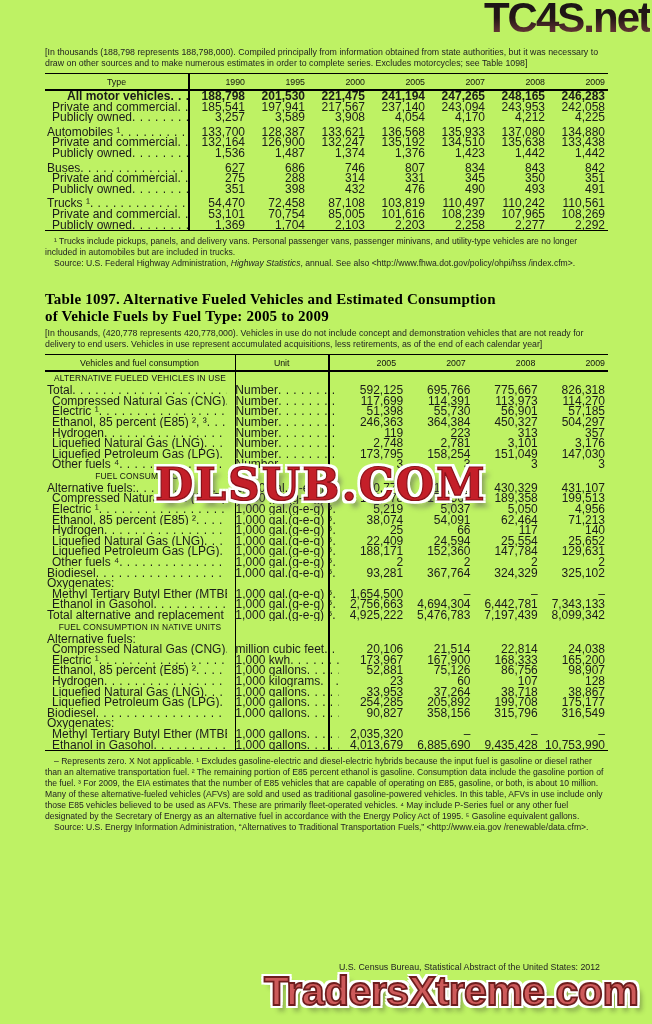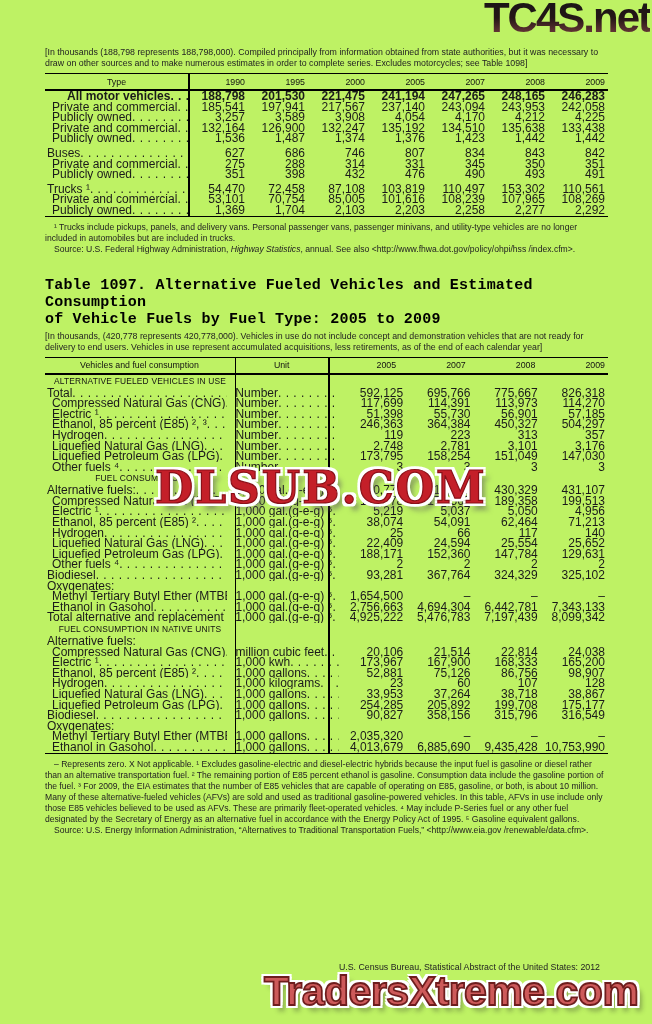"Automobiles ¹" div.trow { html: none -> <div> <span> <span>Automobiles ¹</span> <span></span> </span> <span>133,700</span> <span>128,387</span> <span>133,621</span> <span>136,568</span> <span>135,933</span> <span>137,080</span> <span>134,880</span> </div> }
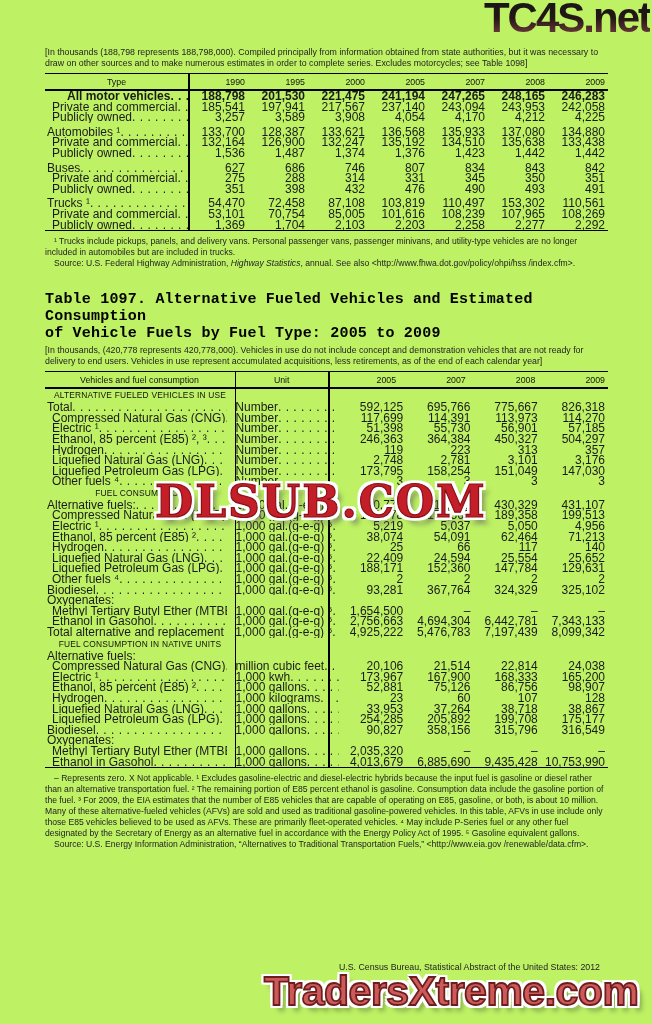"153,302" span.c96-val { text: 153,302 -> 110,242 }
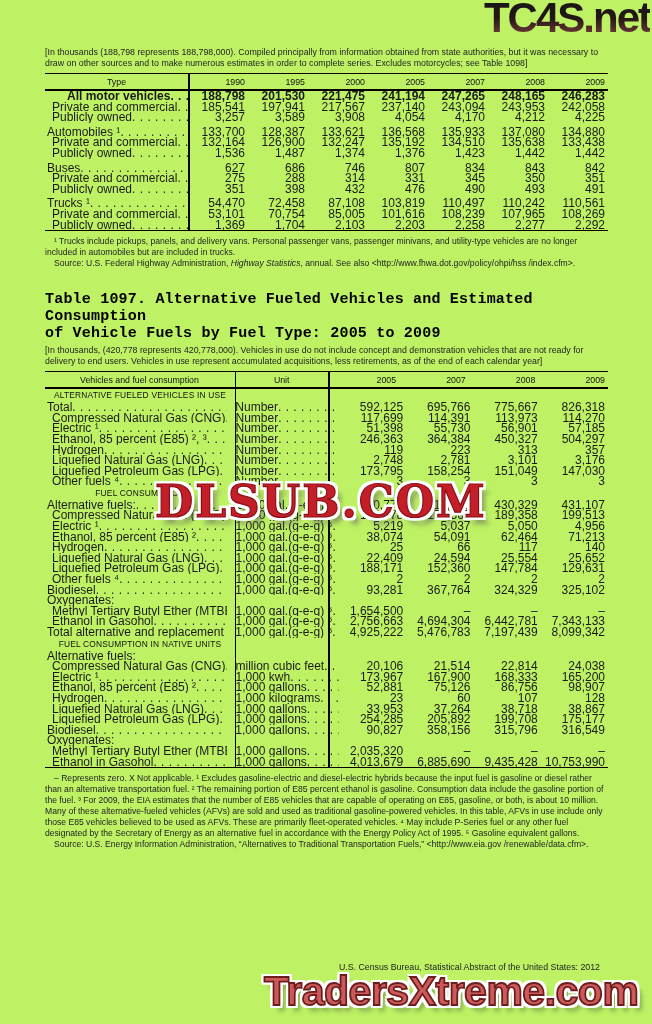"Table 1097. Alternative Fueled Vehicles" .gap-1097 { font-family: Liberation Mono, monospace -> none }
